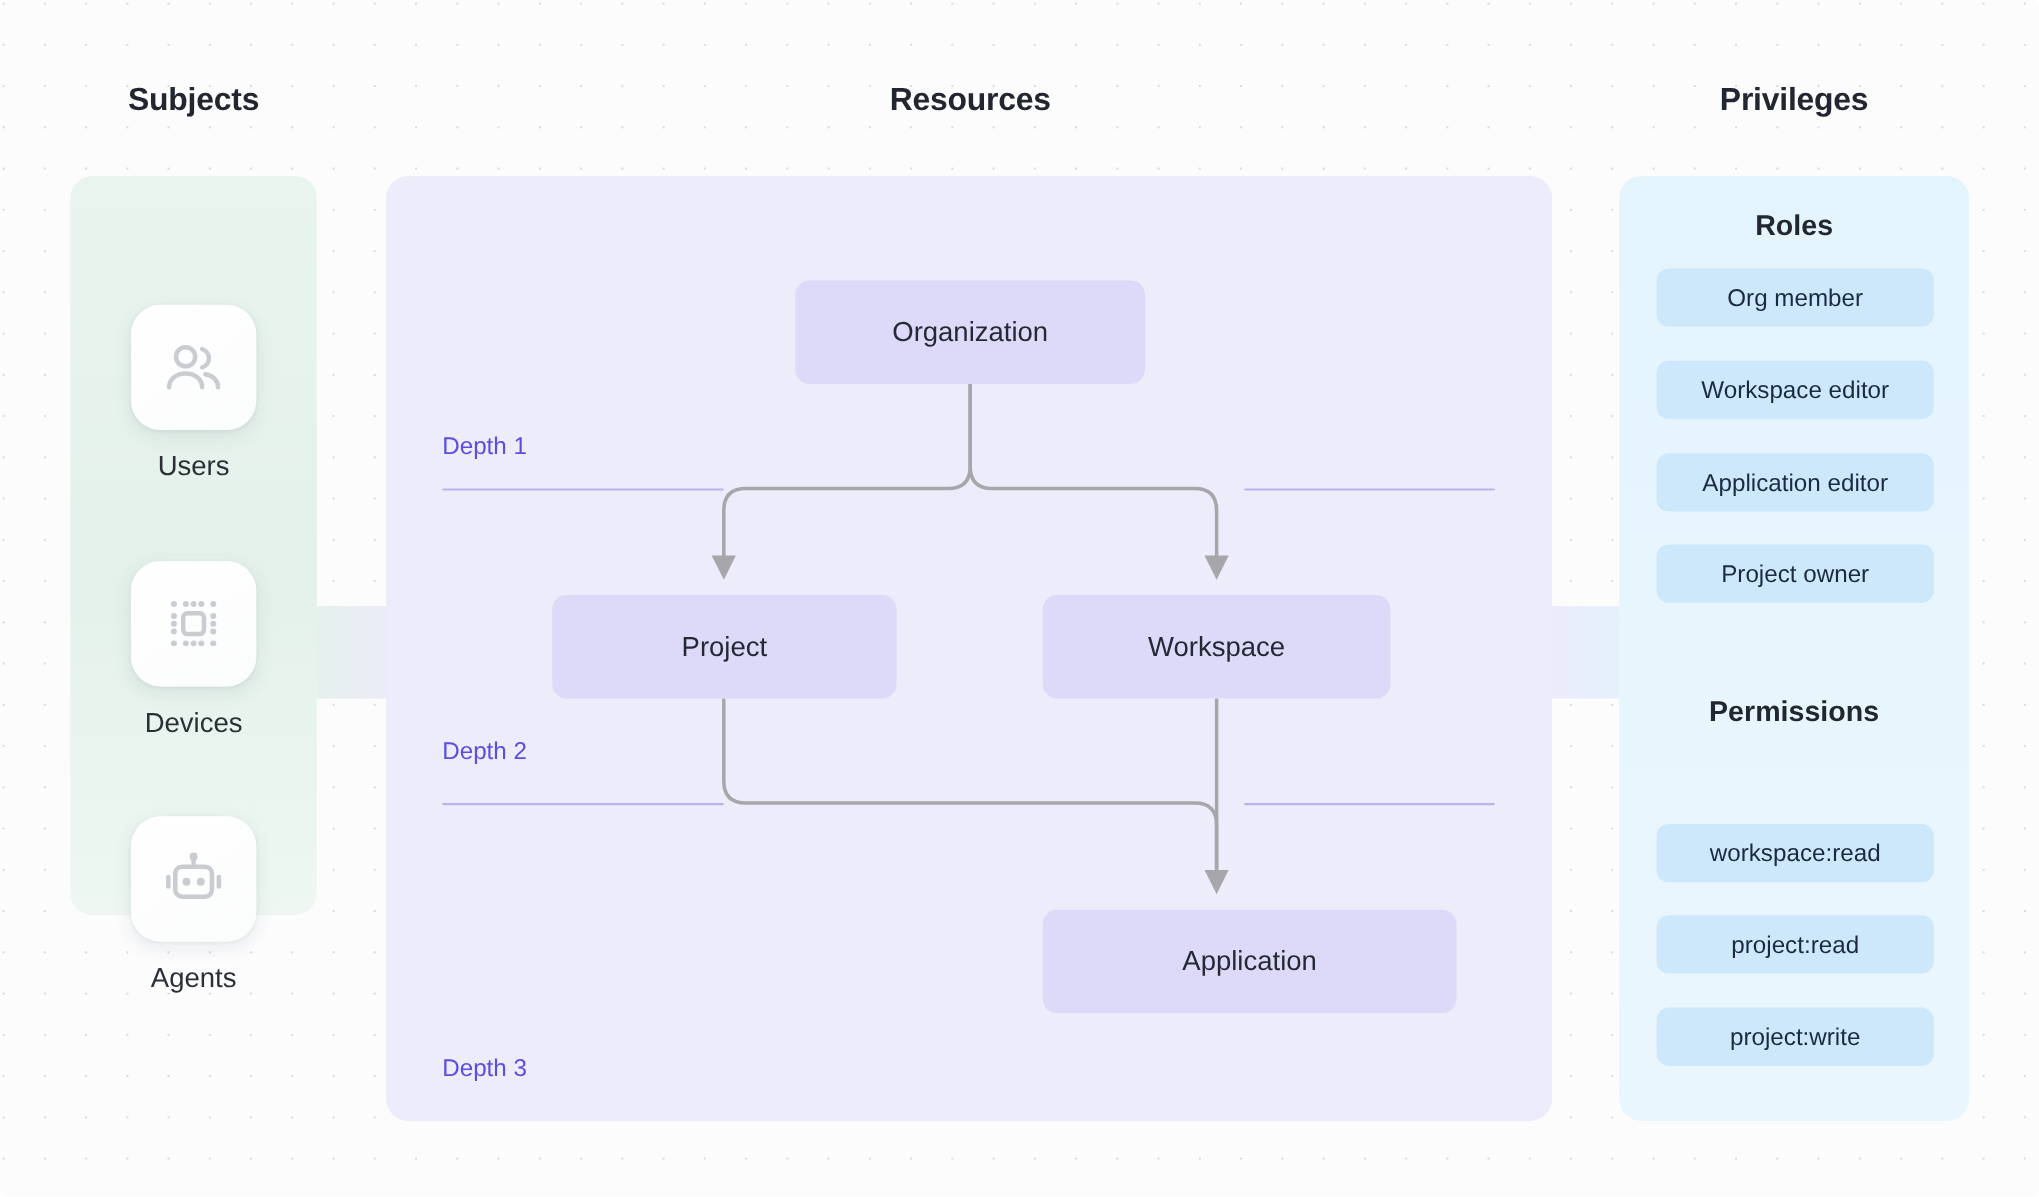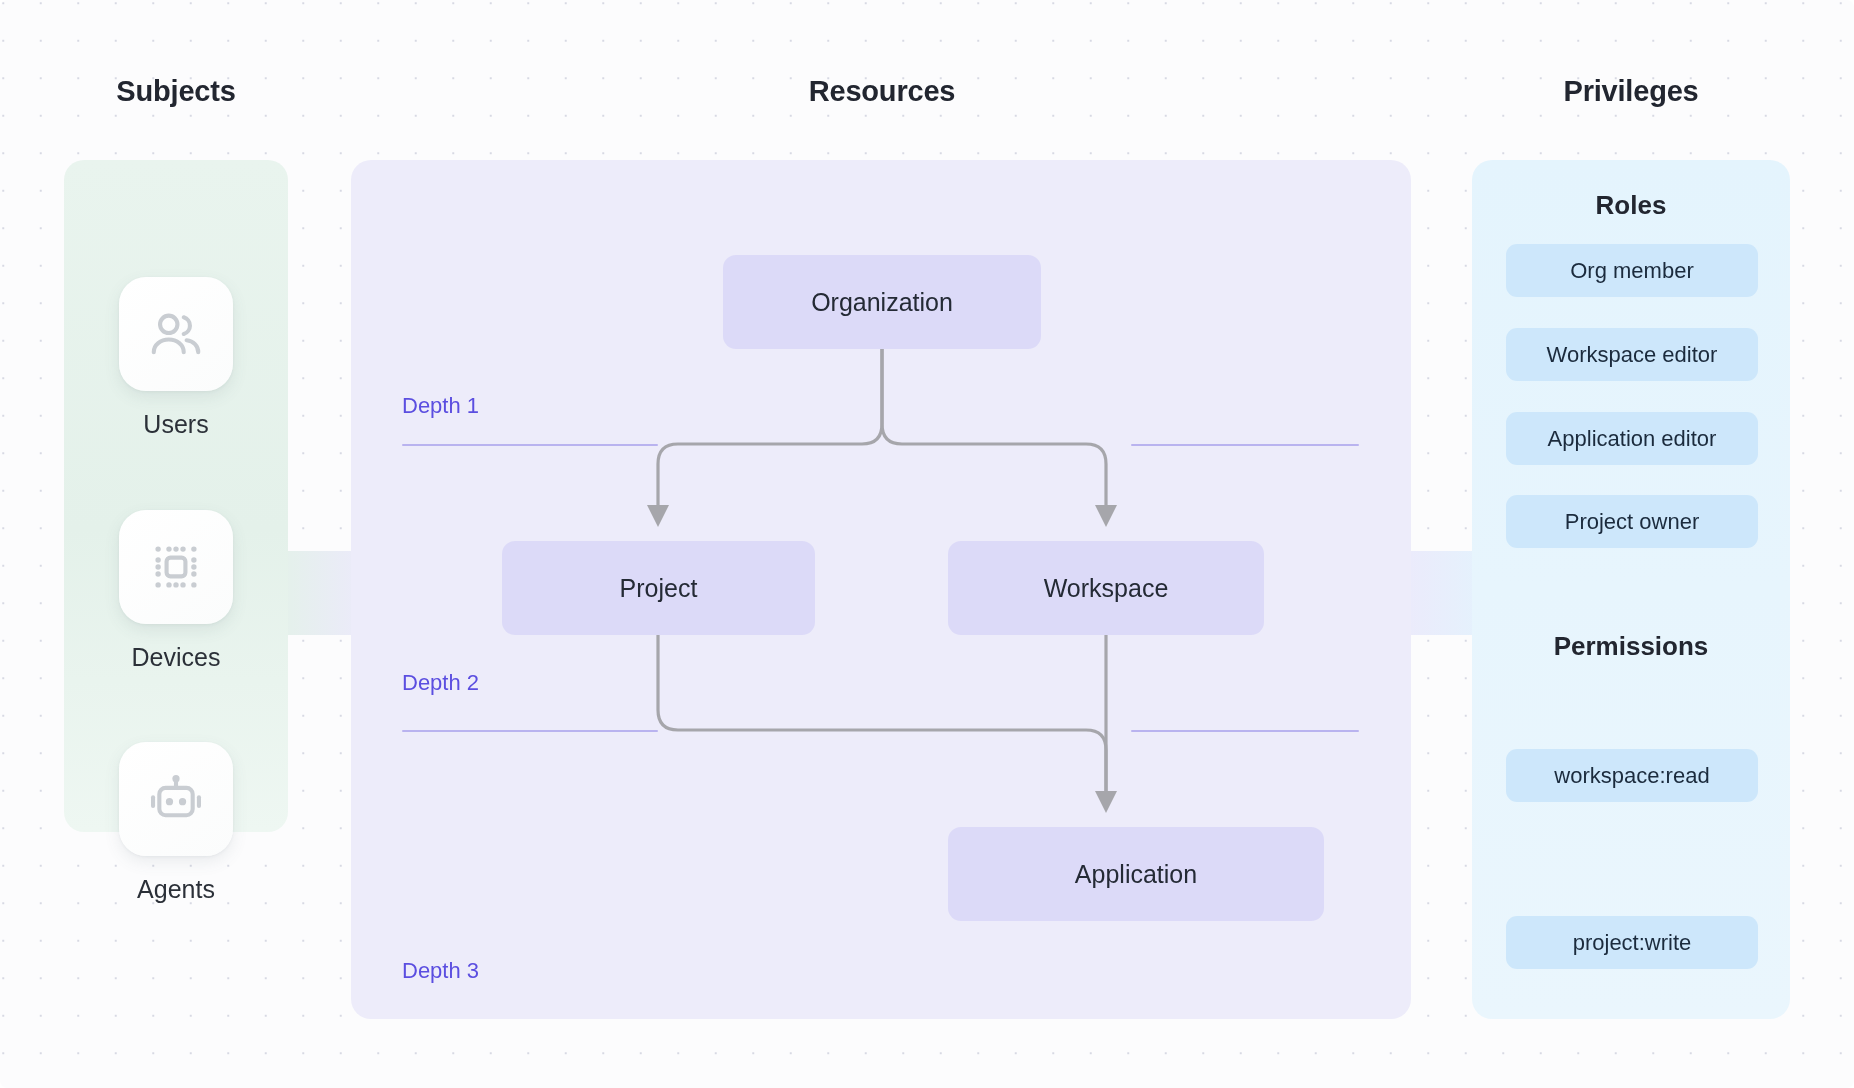"project:read" div.chip { html: none -> <div>project:read</div> }
